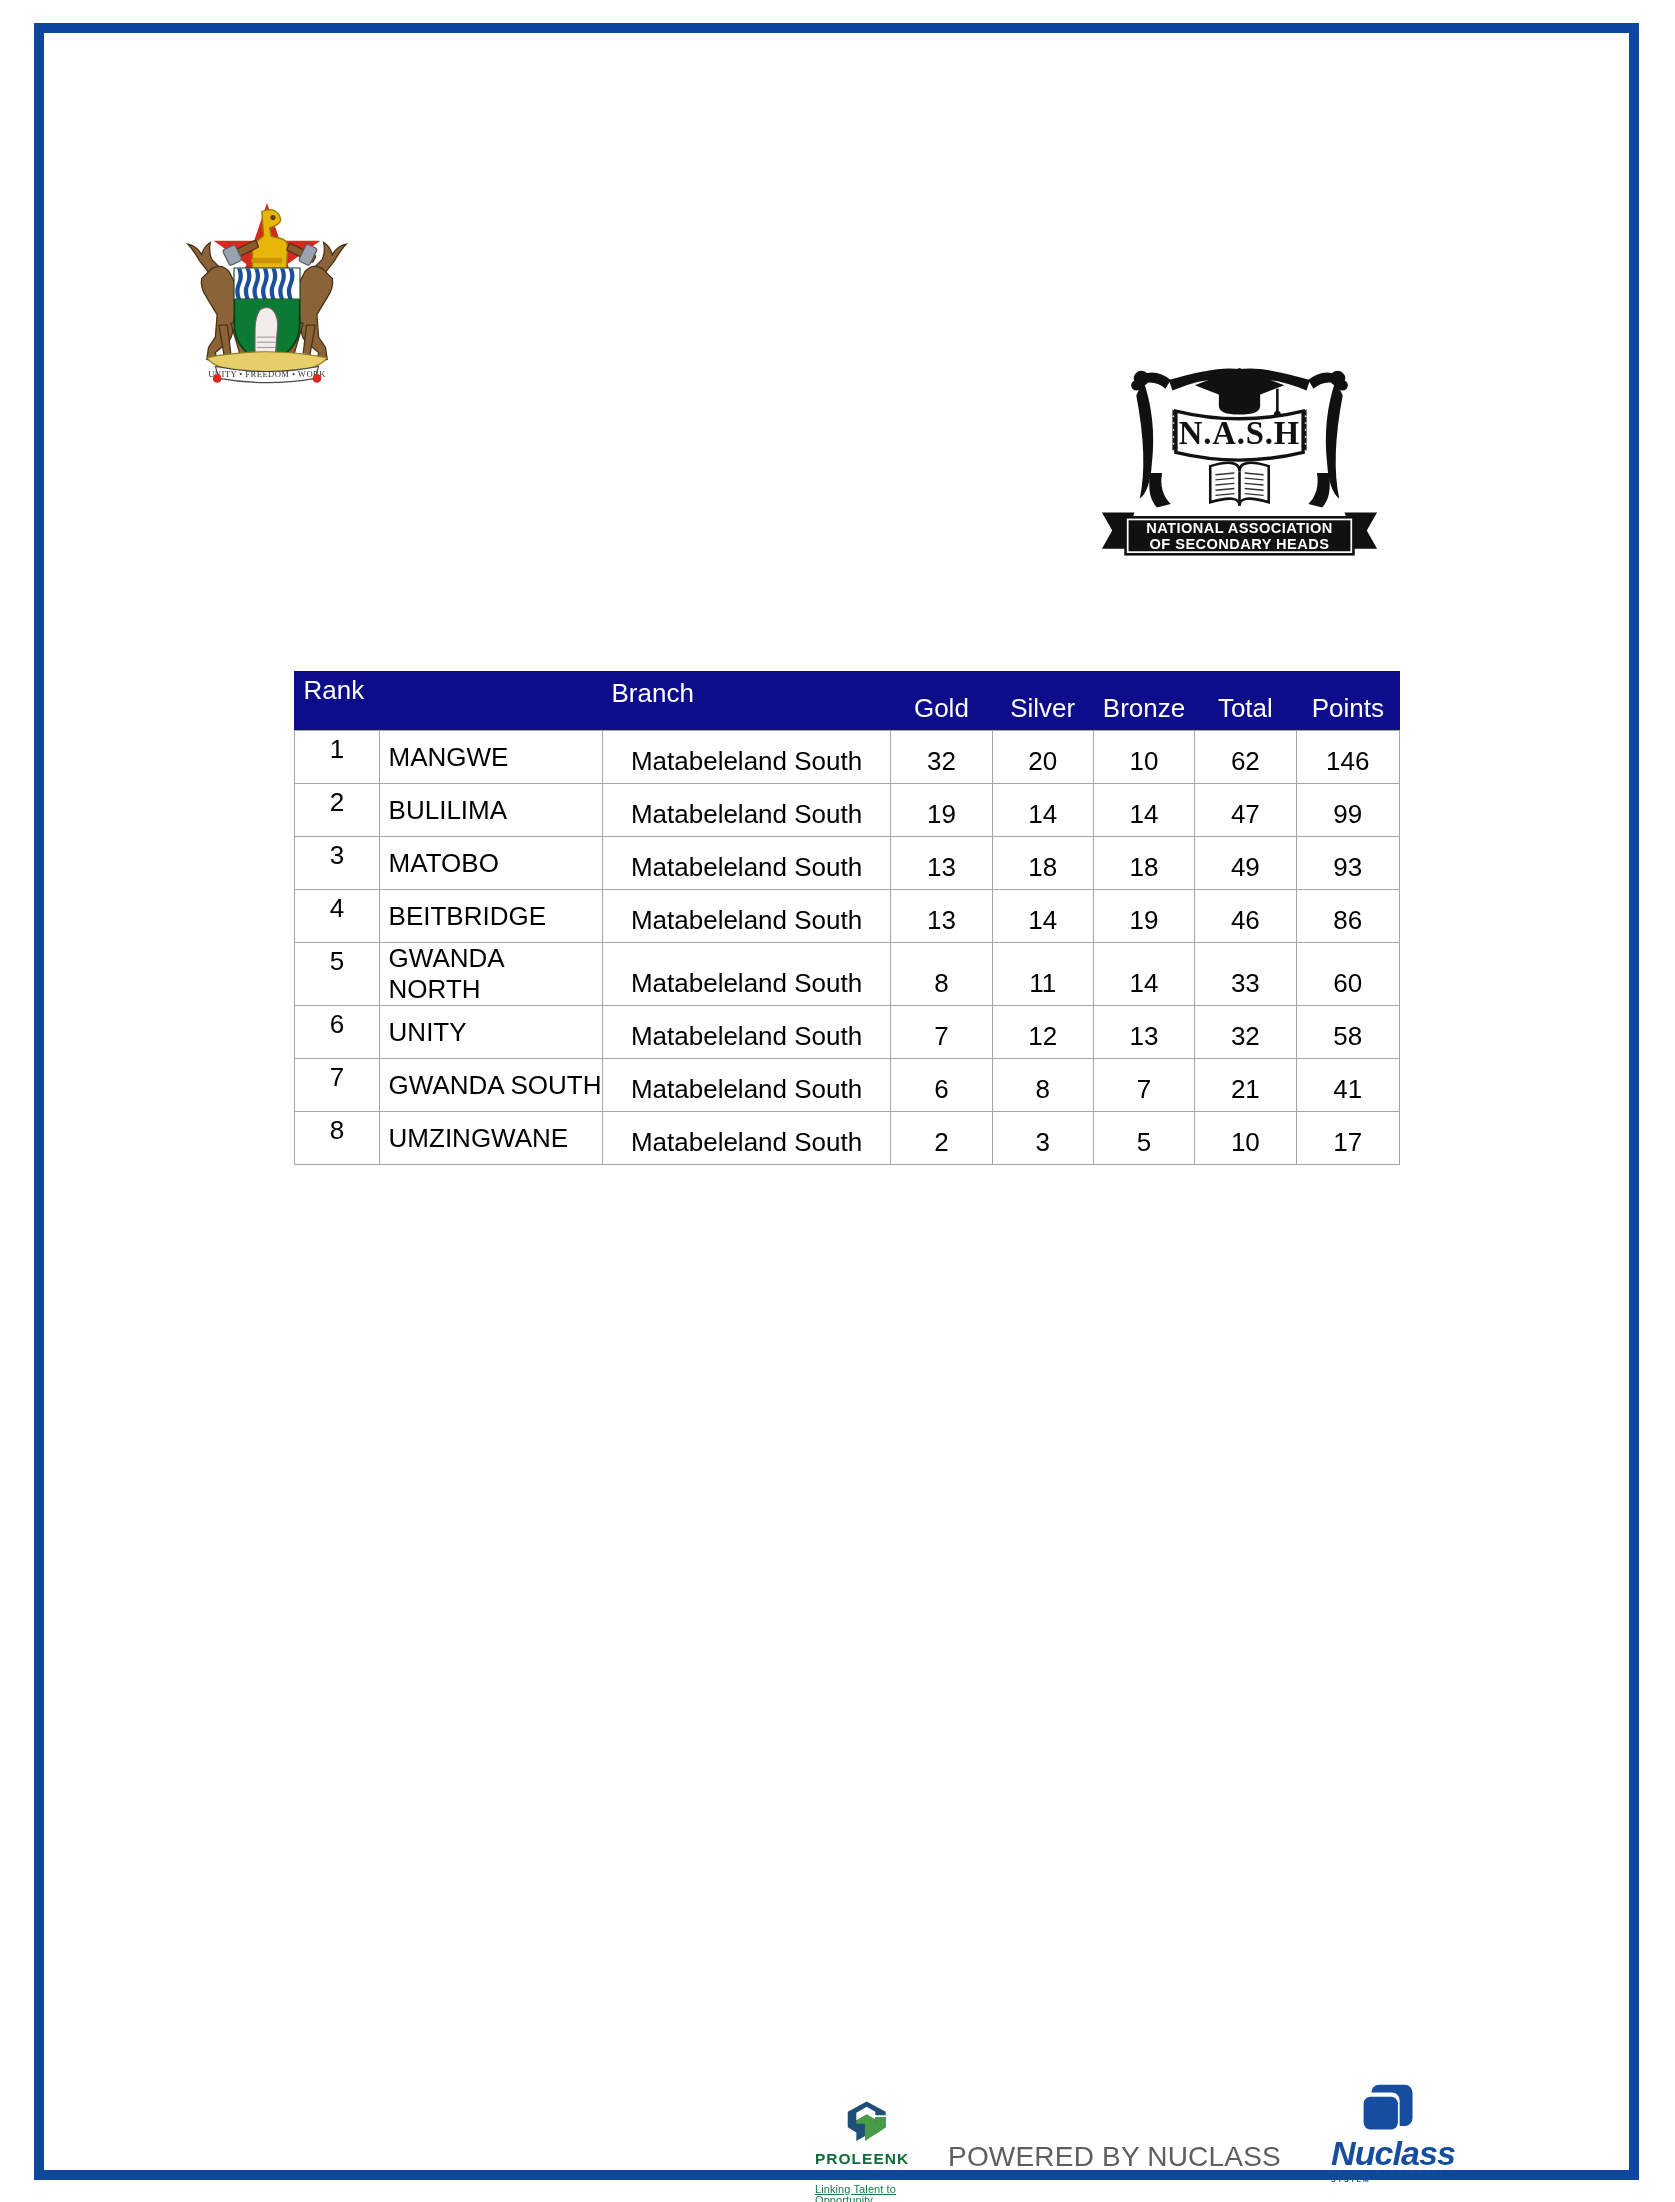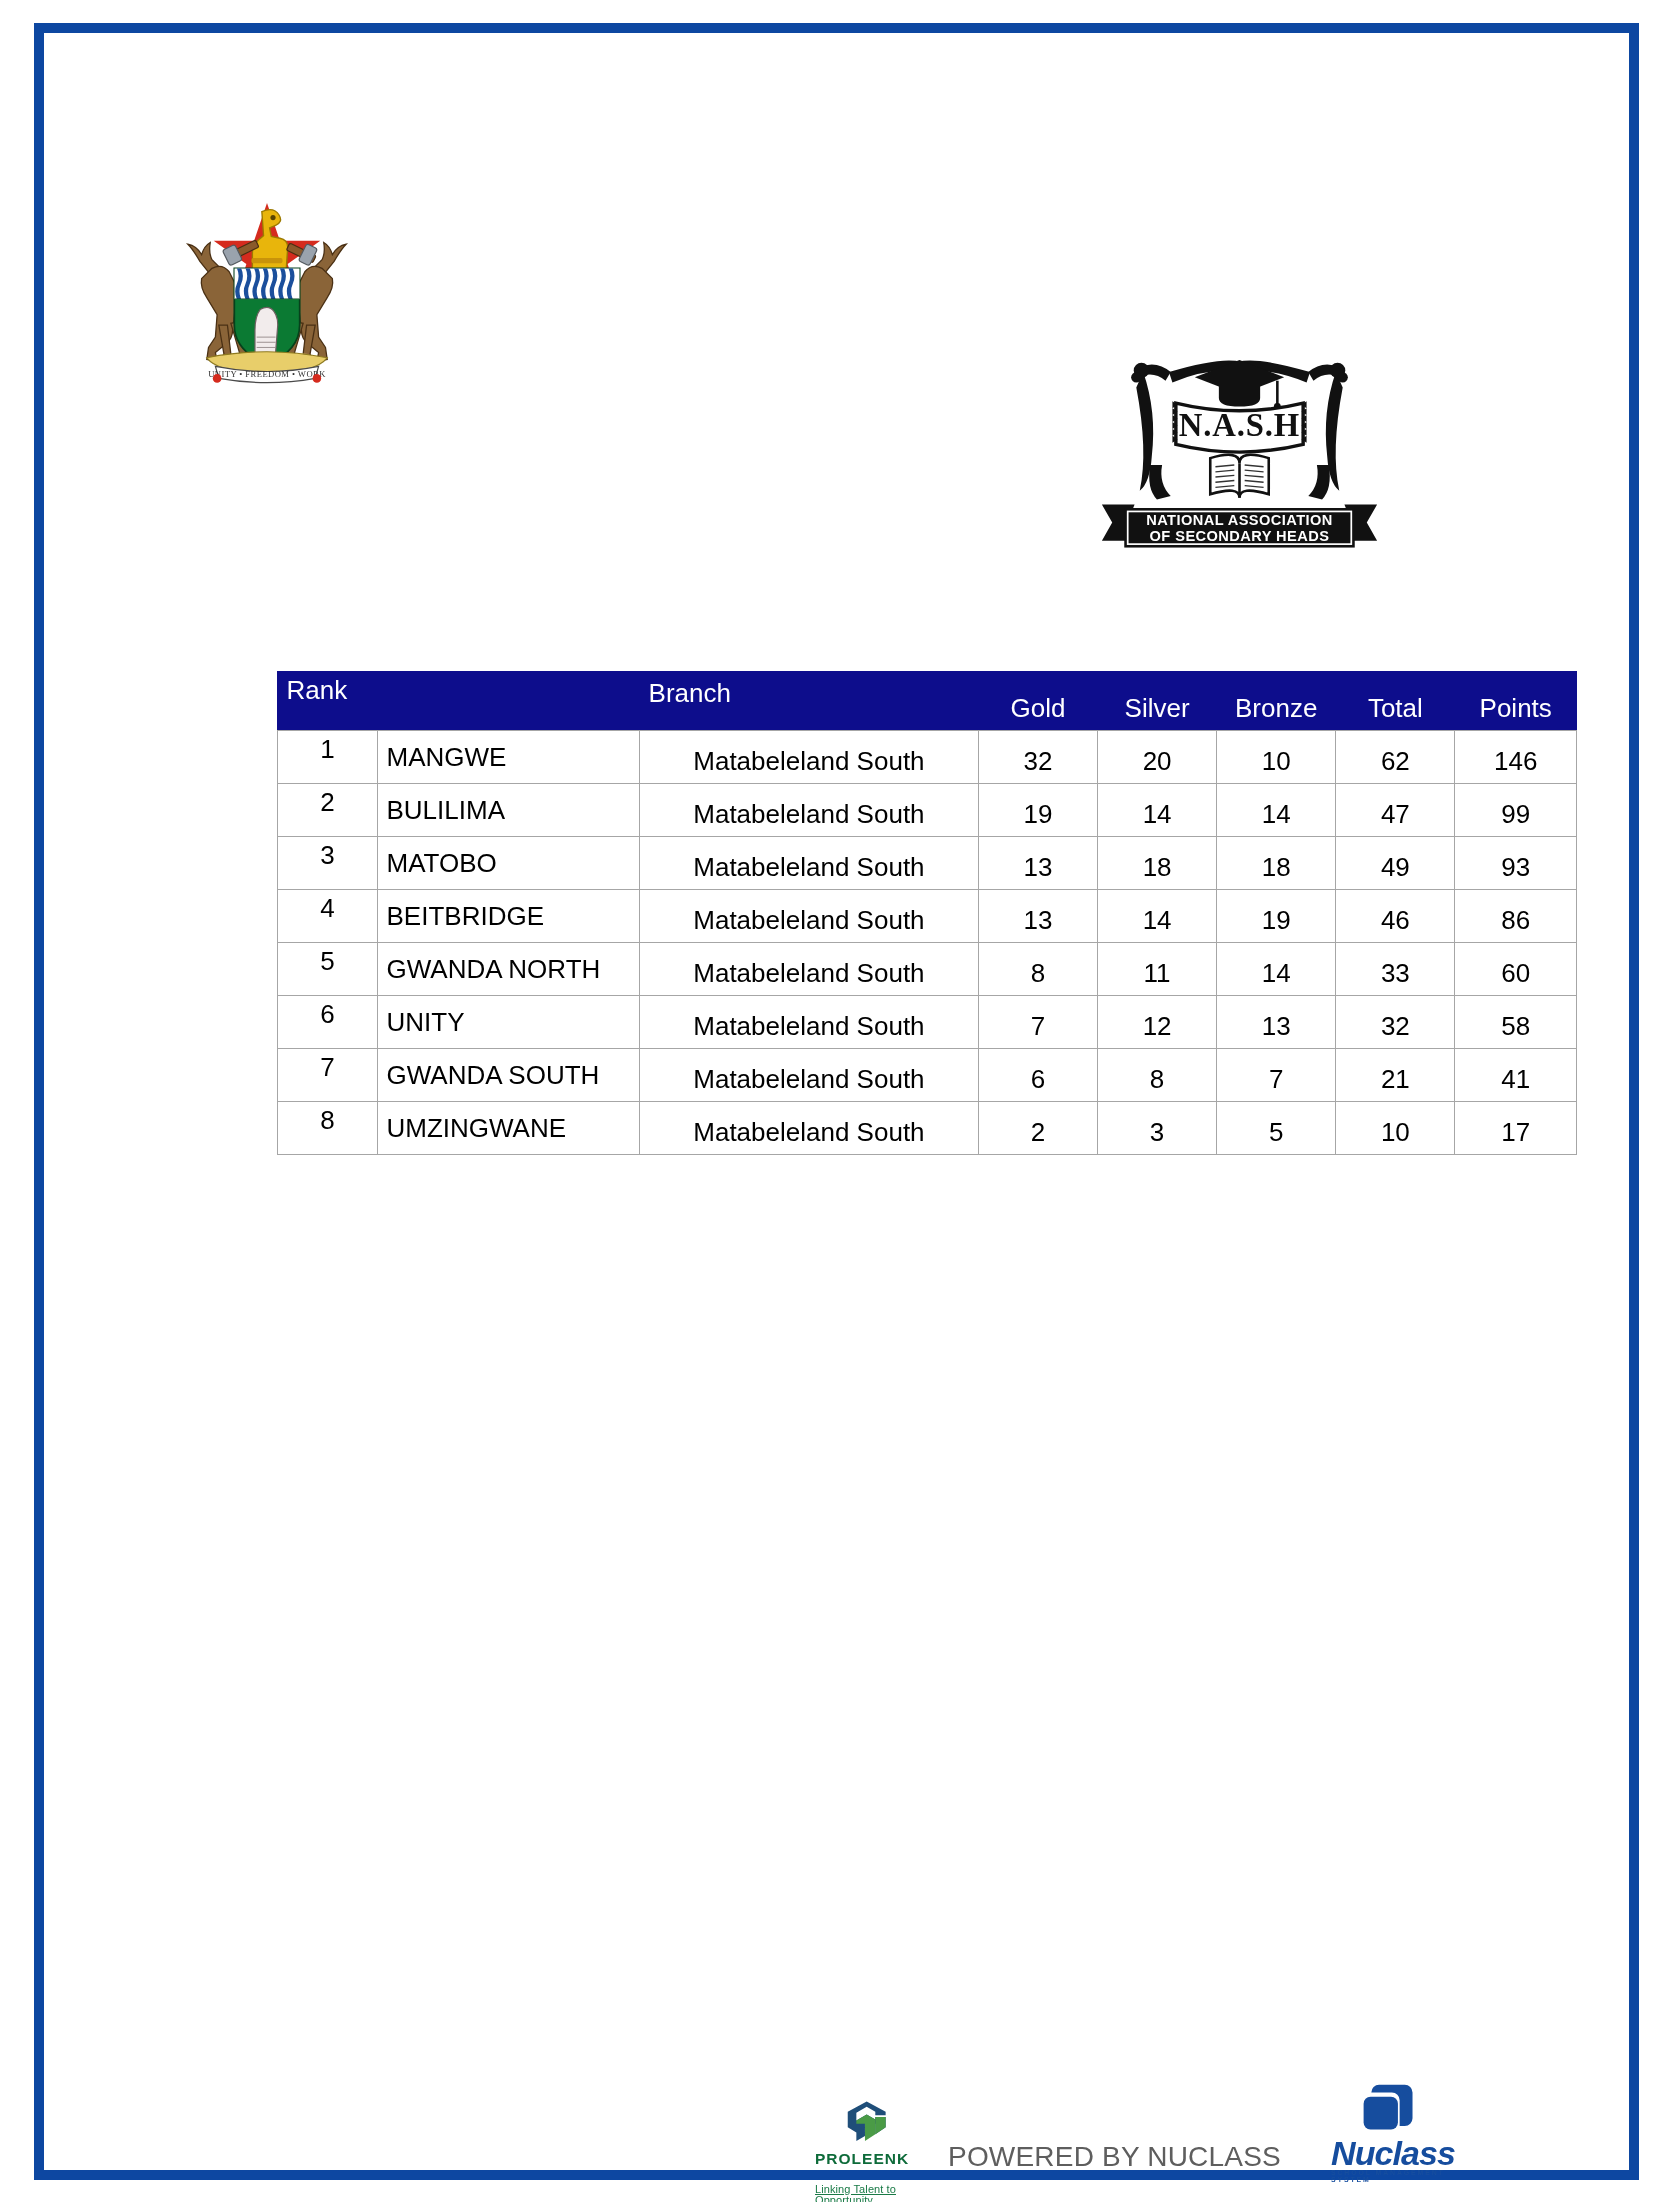"N.A.S.H" #nash-logo { top: 336px -> 344px }
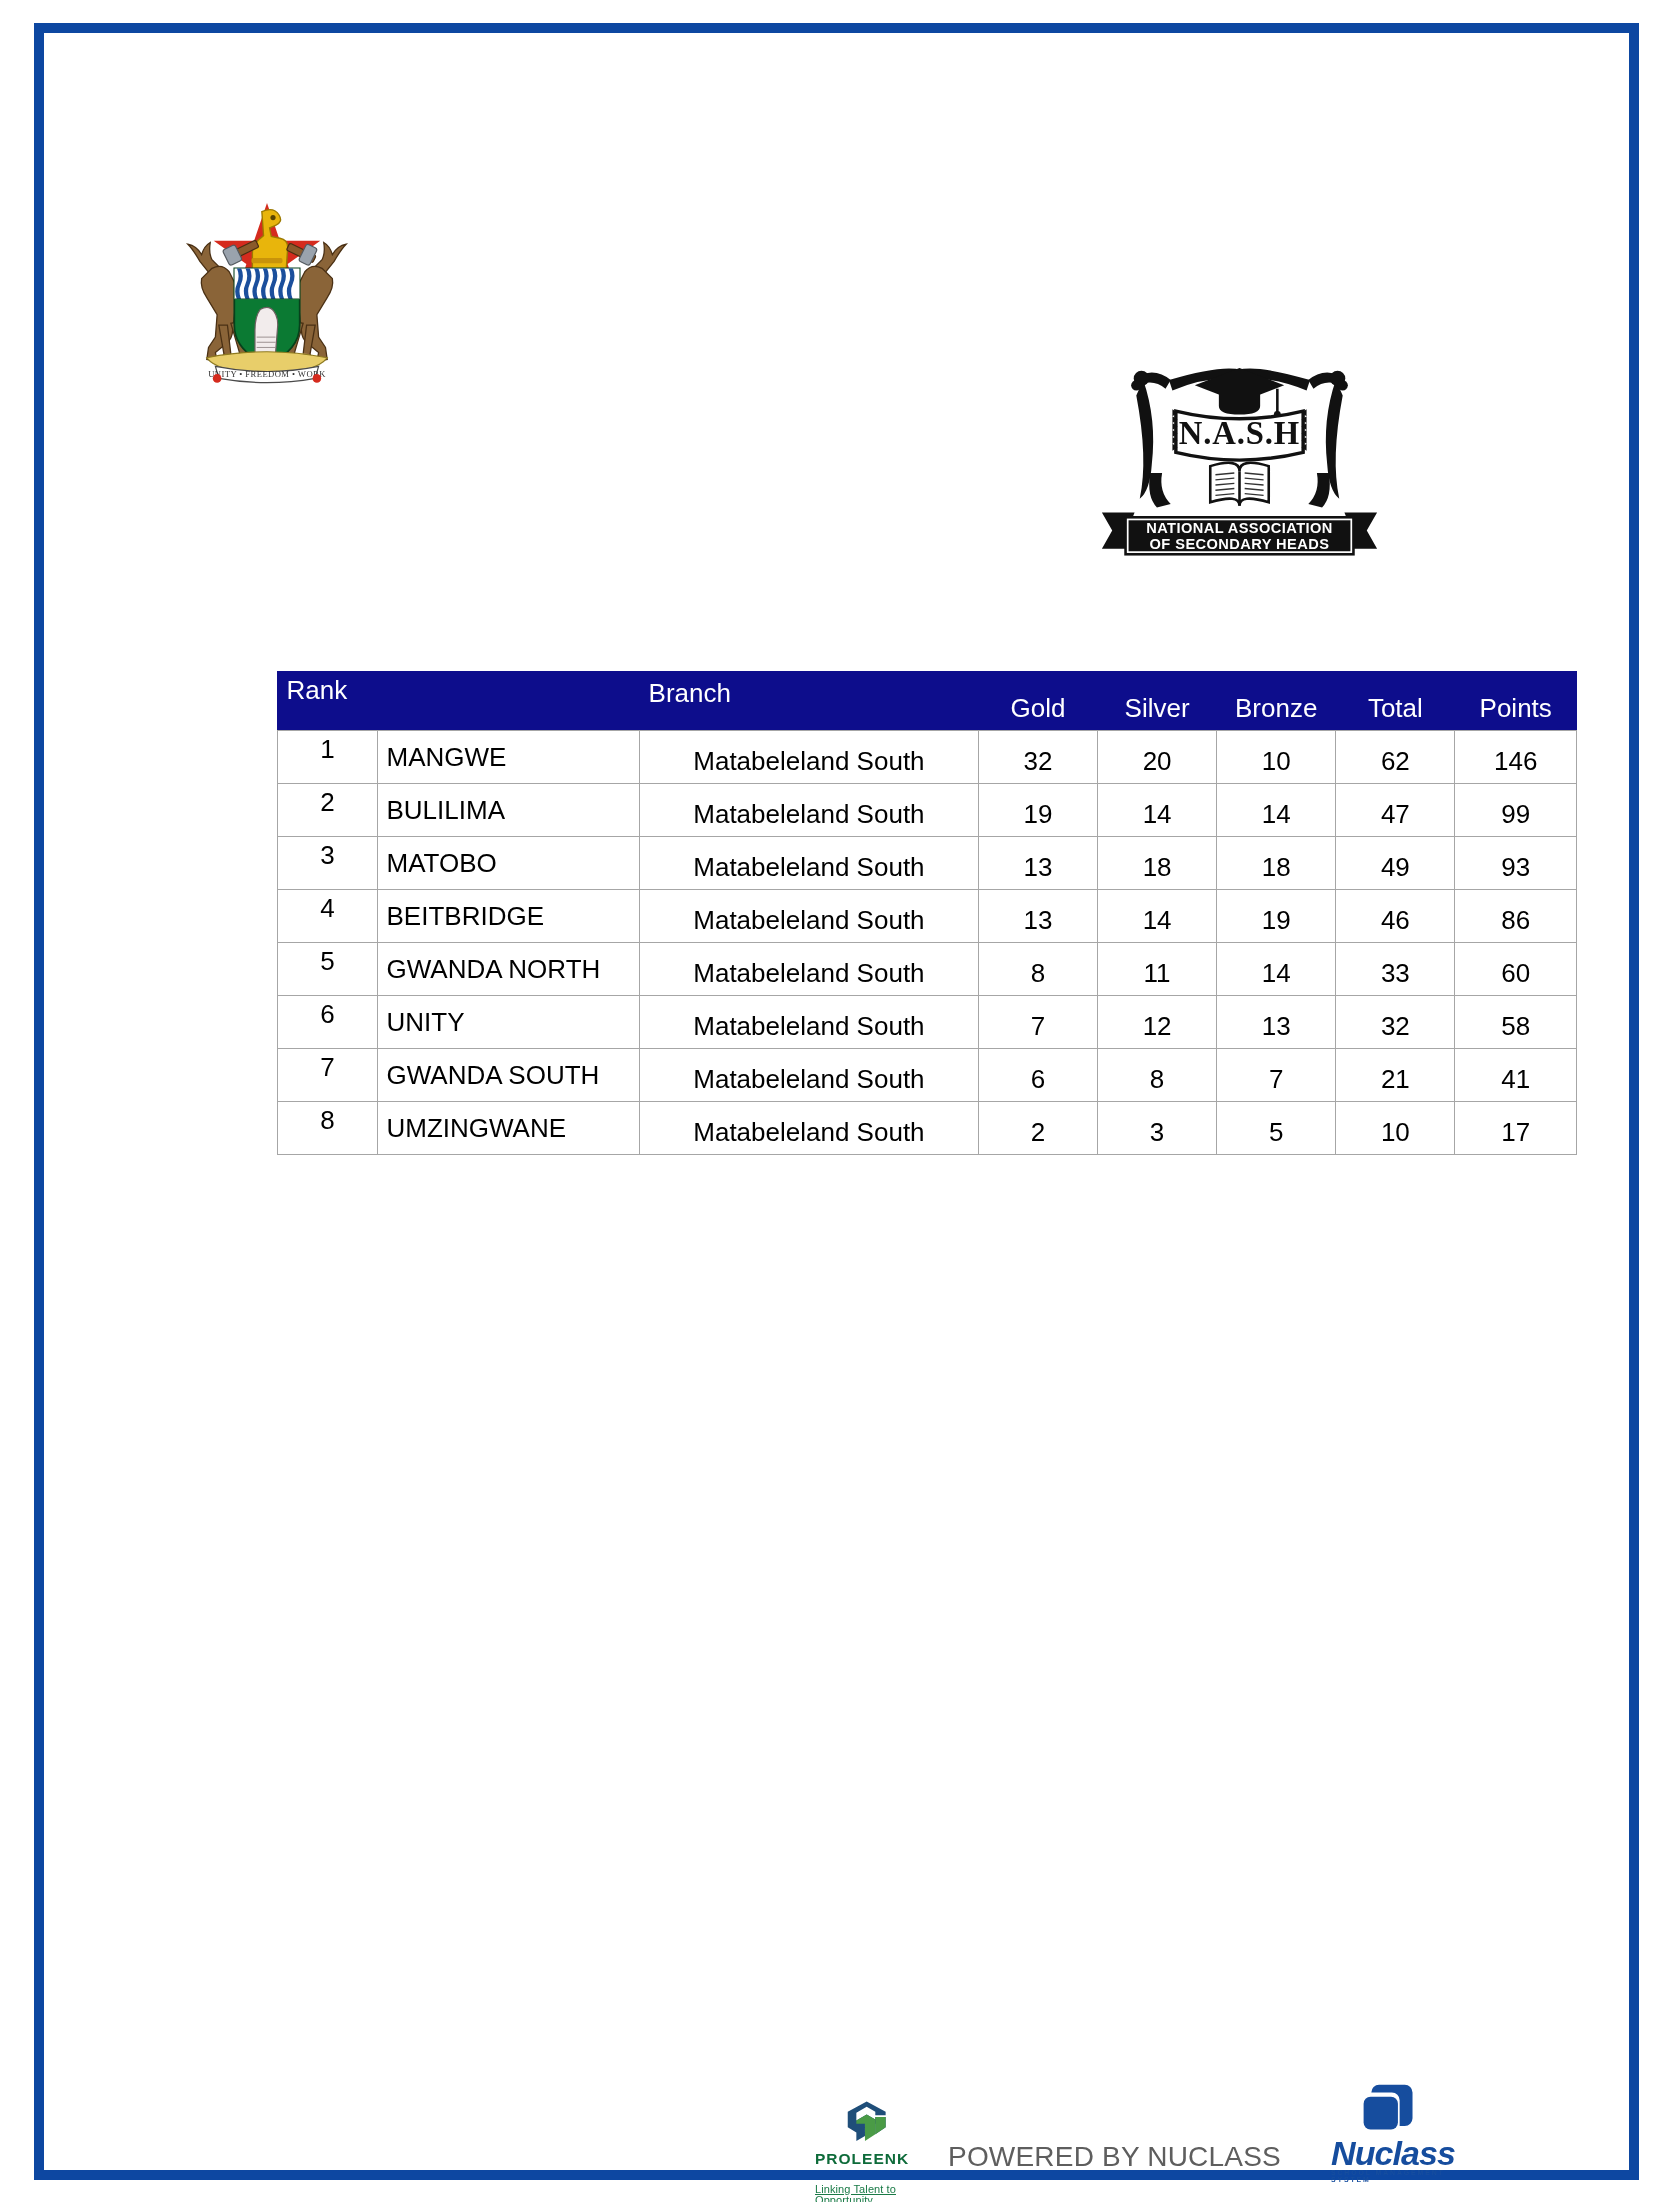"Rank" #rankings-table { left: 277px -> 294px; width: 1300px -> 1106px }
